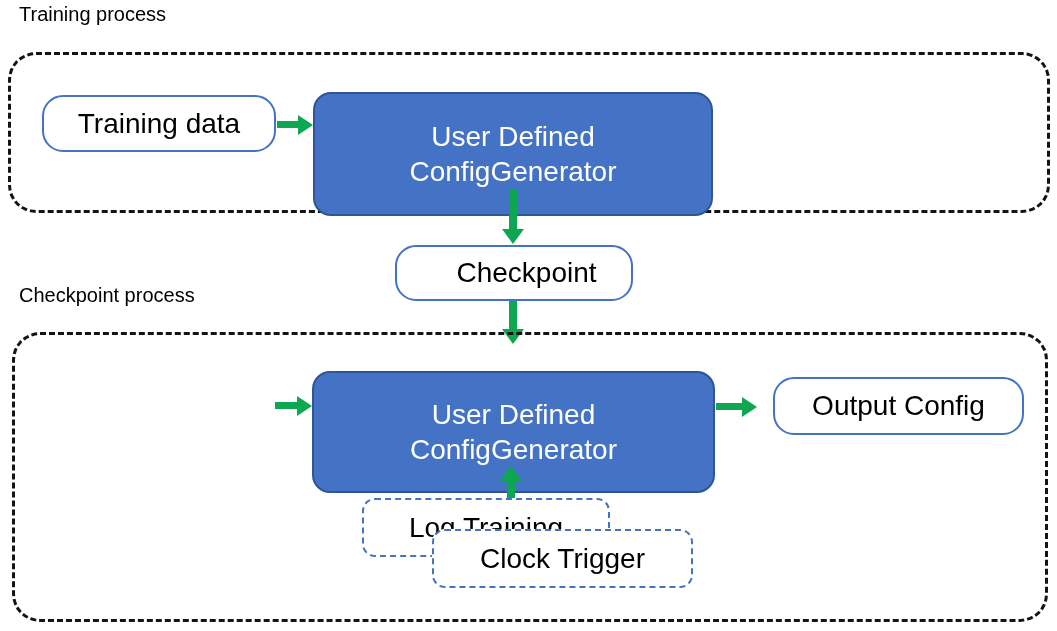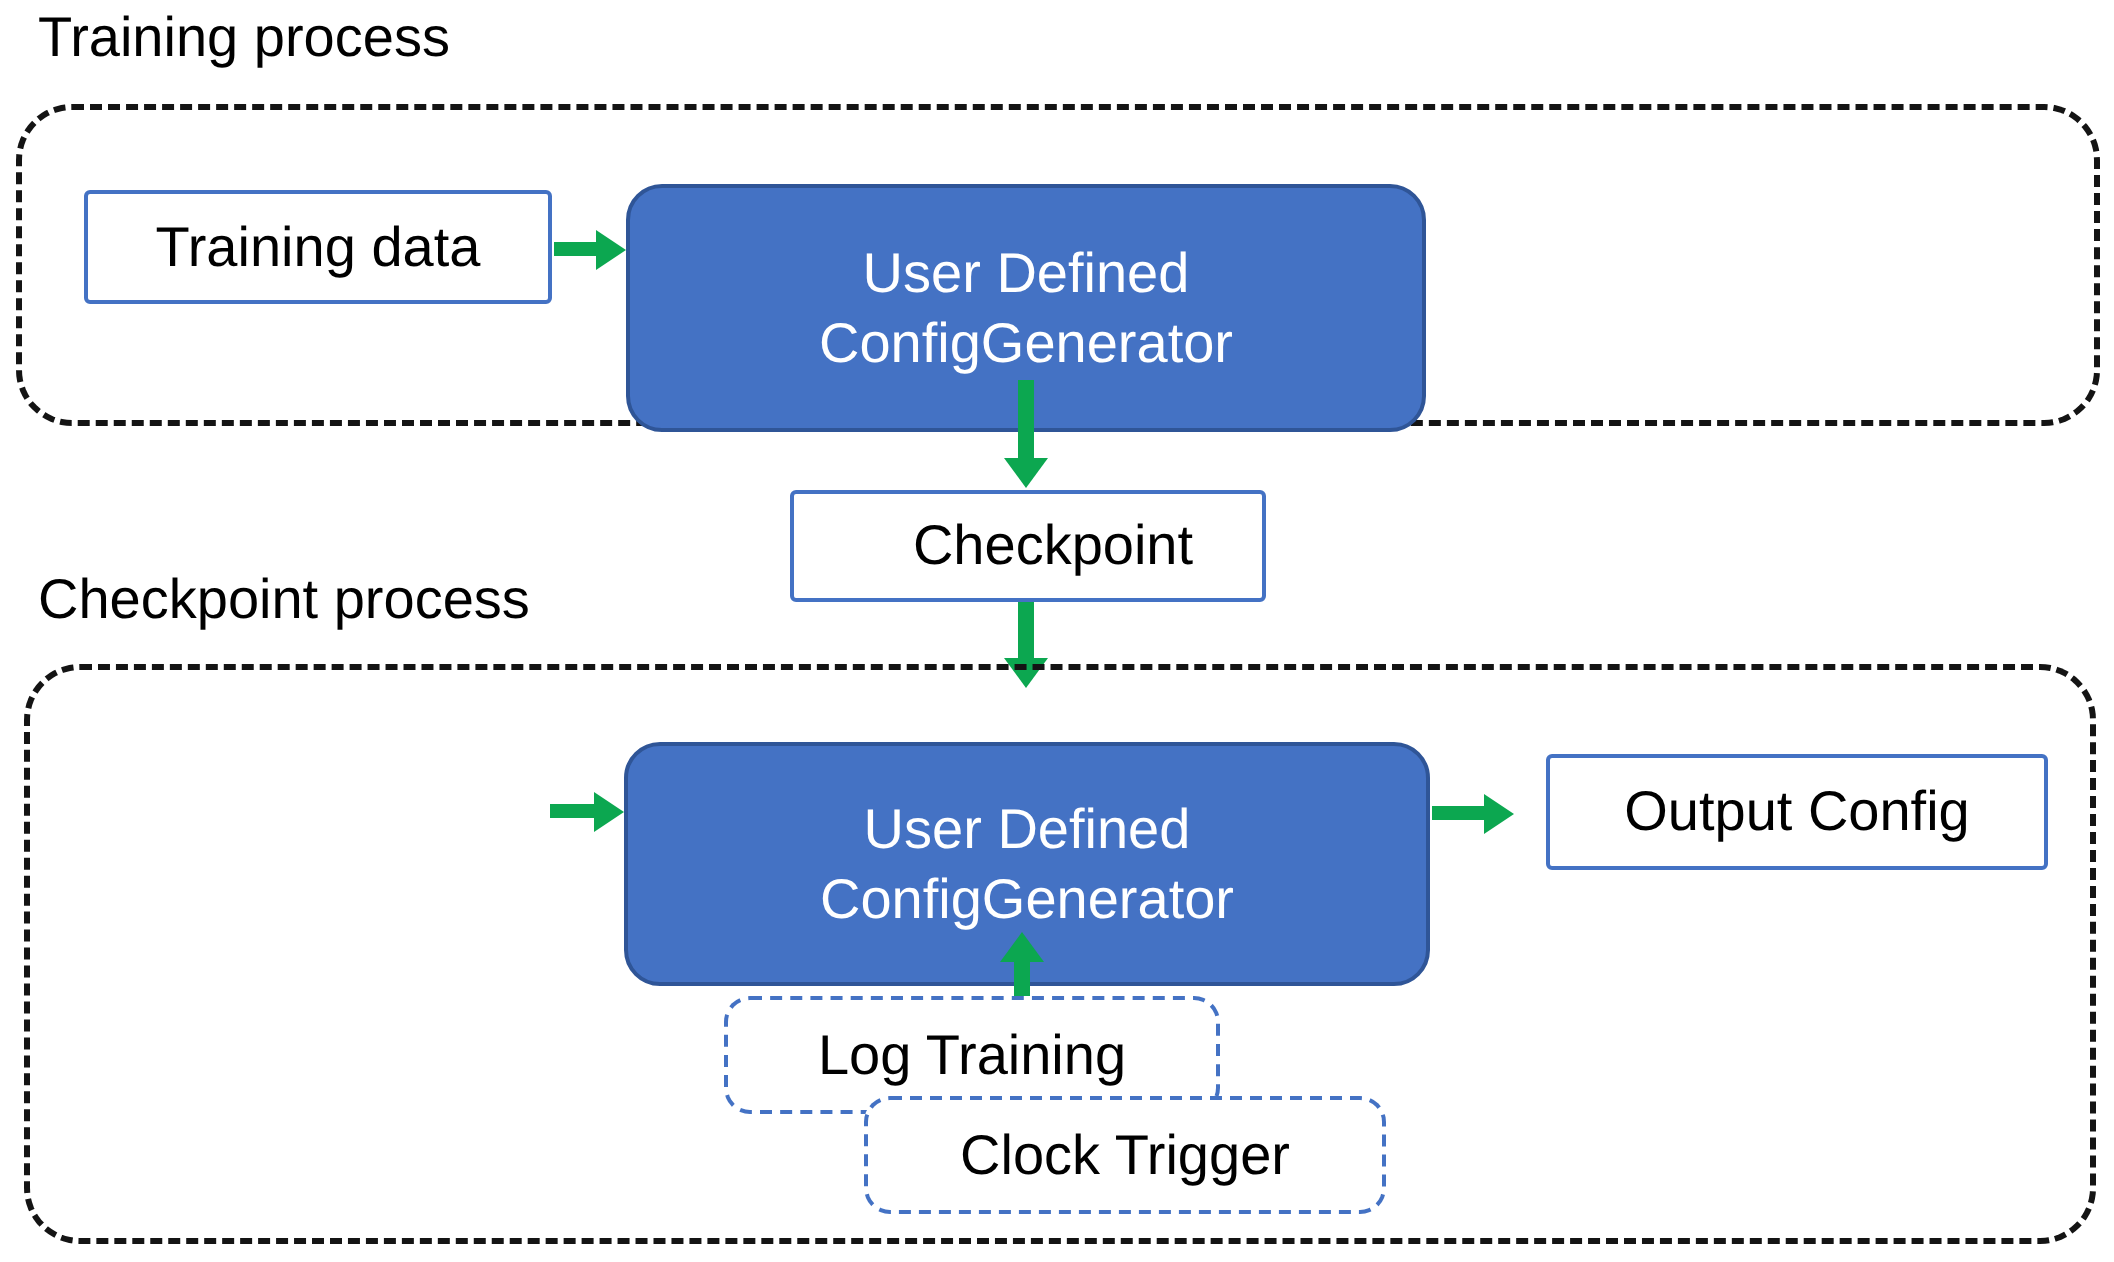"Training process" .section-title { font-size: 28px -> 20px }
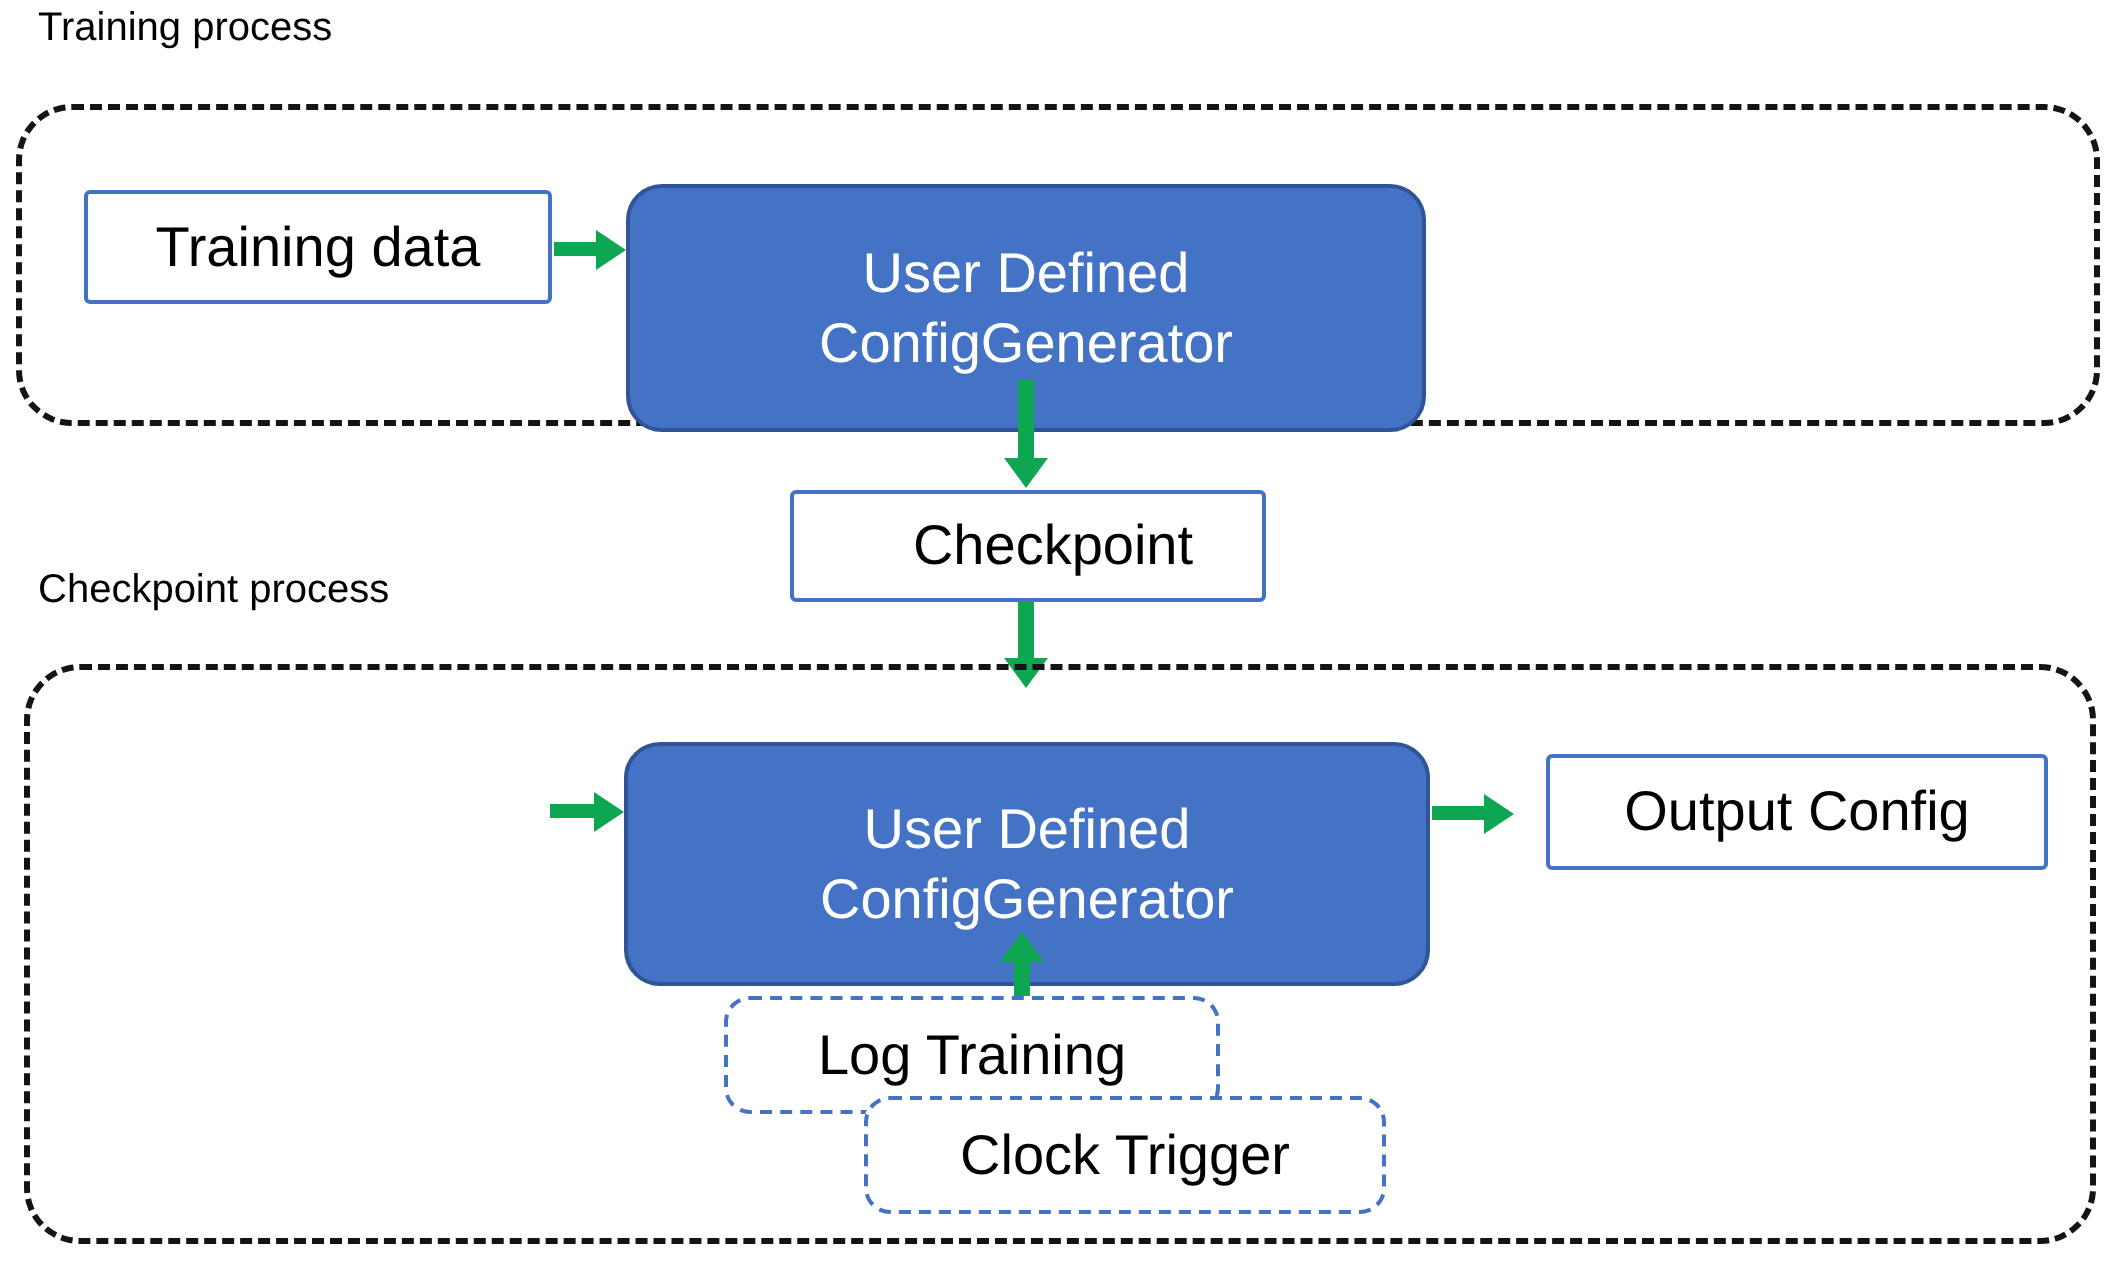"Training data" .node.white-box { border-radius: 3px -> 21px }
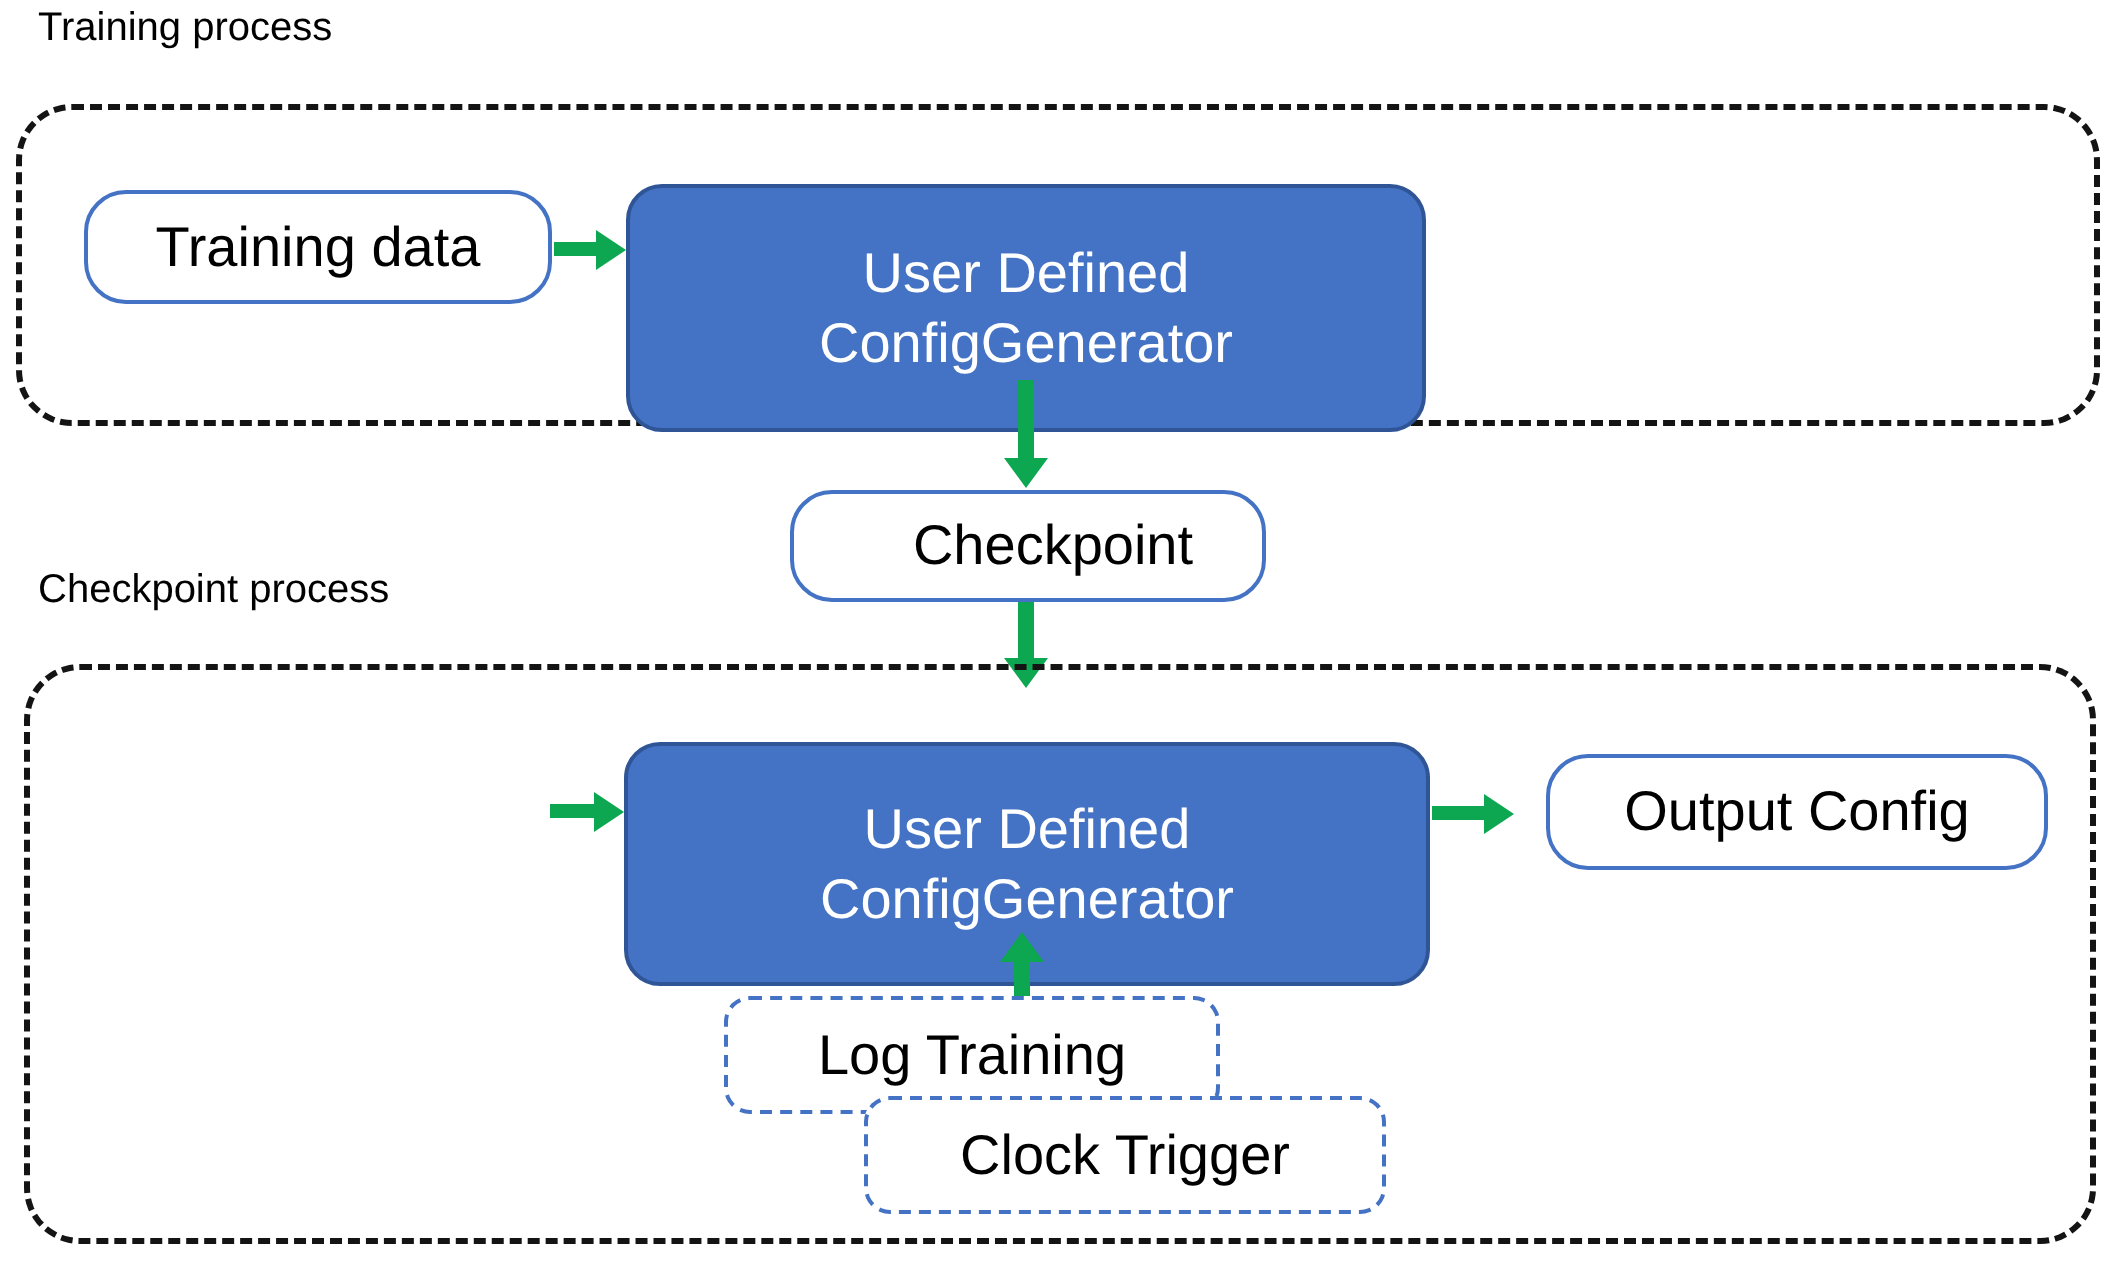"Clock Trigger" div.node { top: 548px -> 529px }
